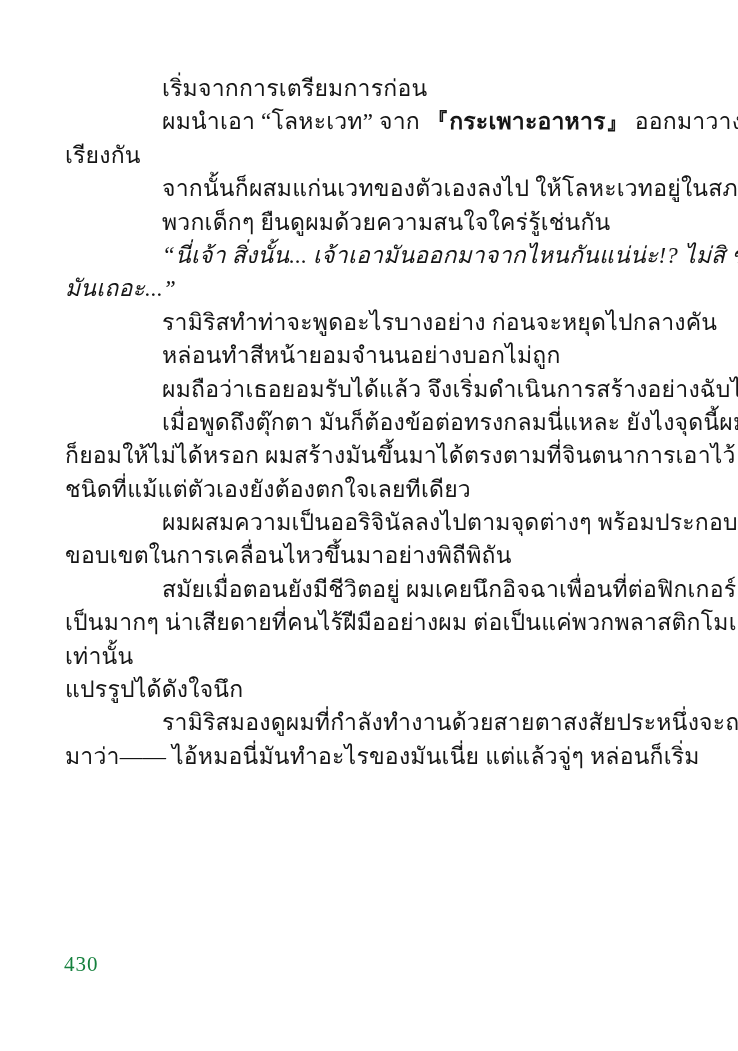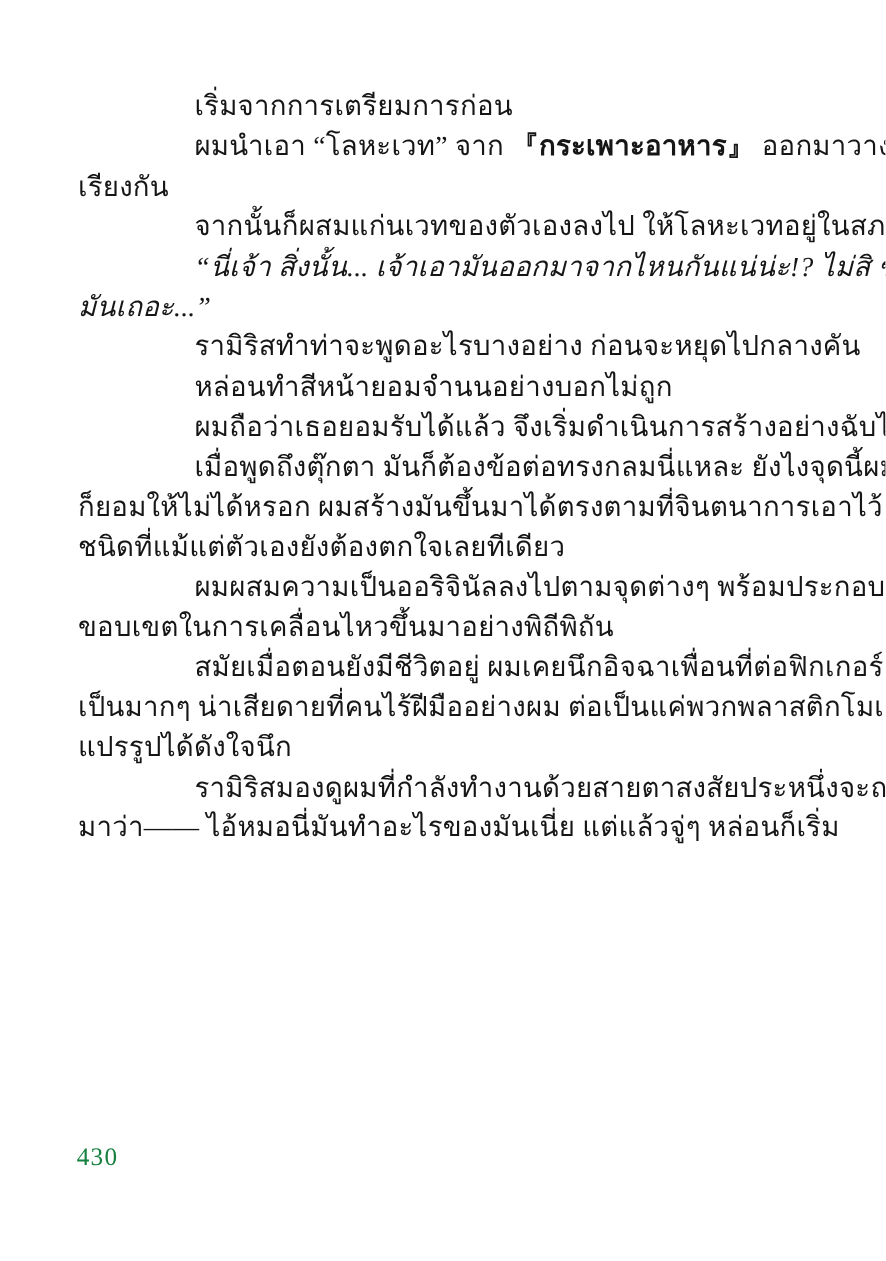"พวกเด็กๆ" p.line { html: none -> <p><span>พวกเด็กๆ ยืนดูผมด้วยความสนใจใคร่รู้เช่นกัน</span></p> }
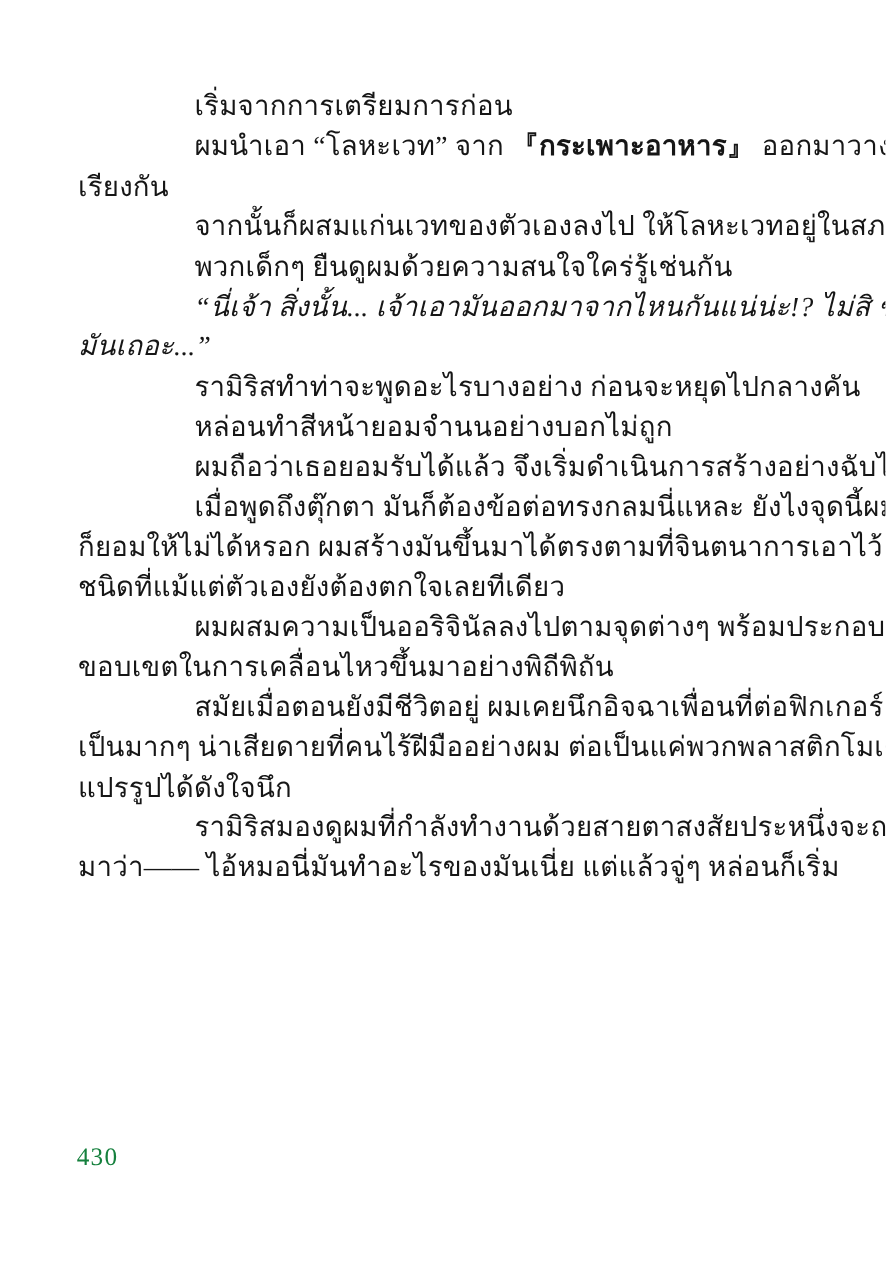"เท่านั้น" p.line { html: none -> <p><span>เท่านั้น</span></p> }
